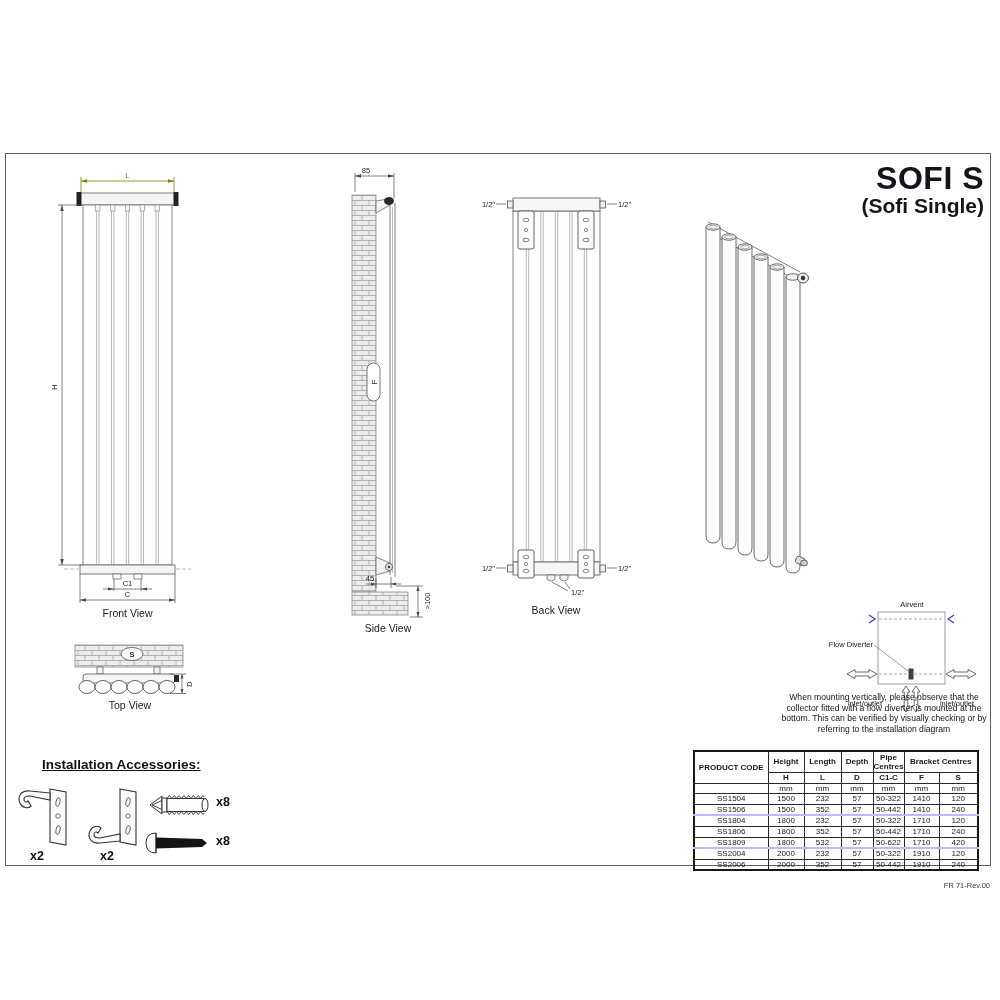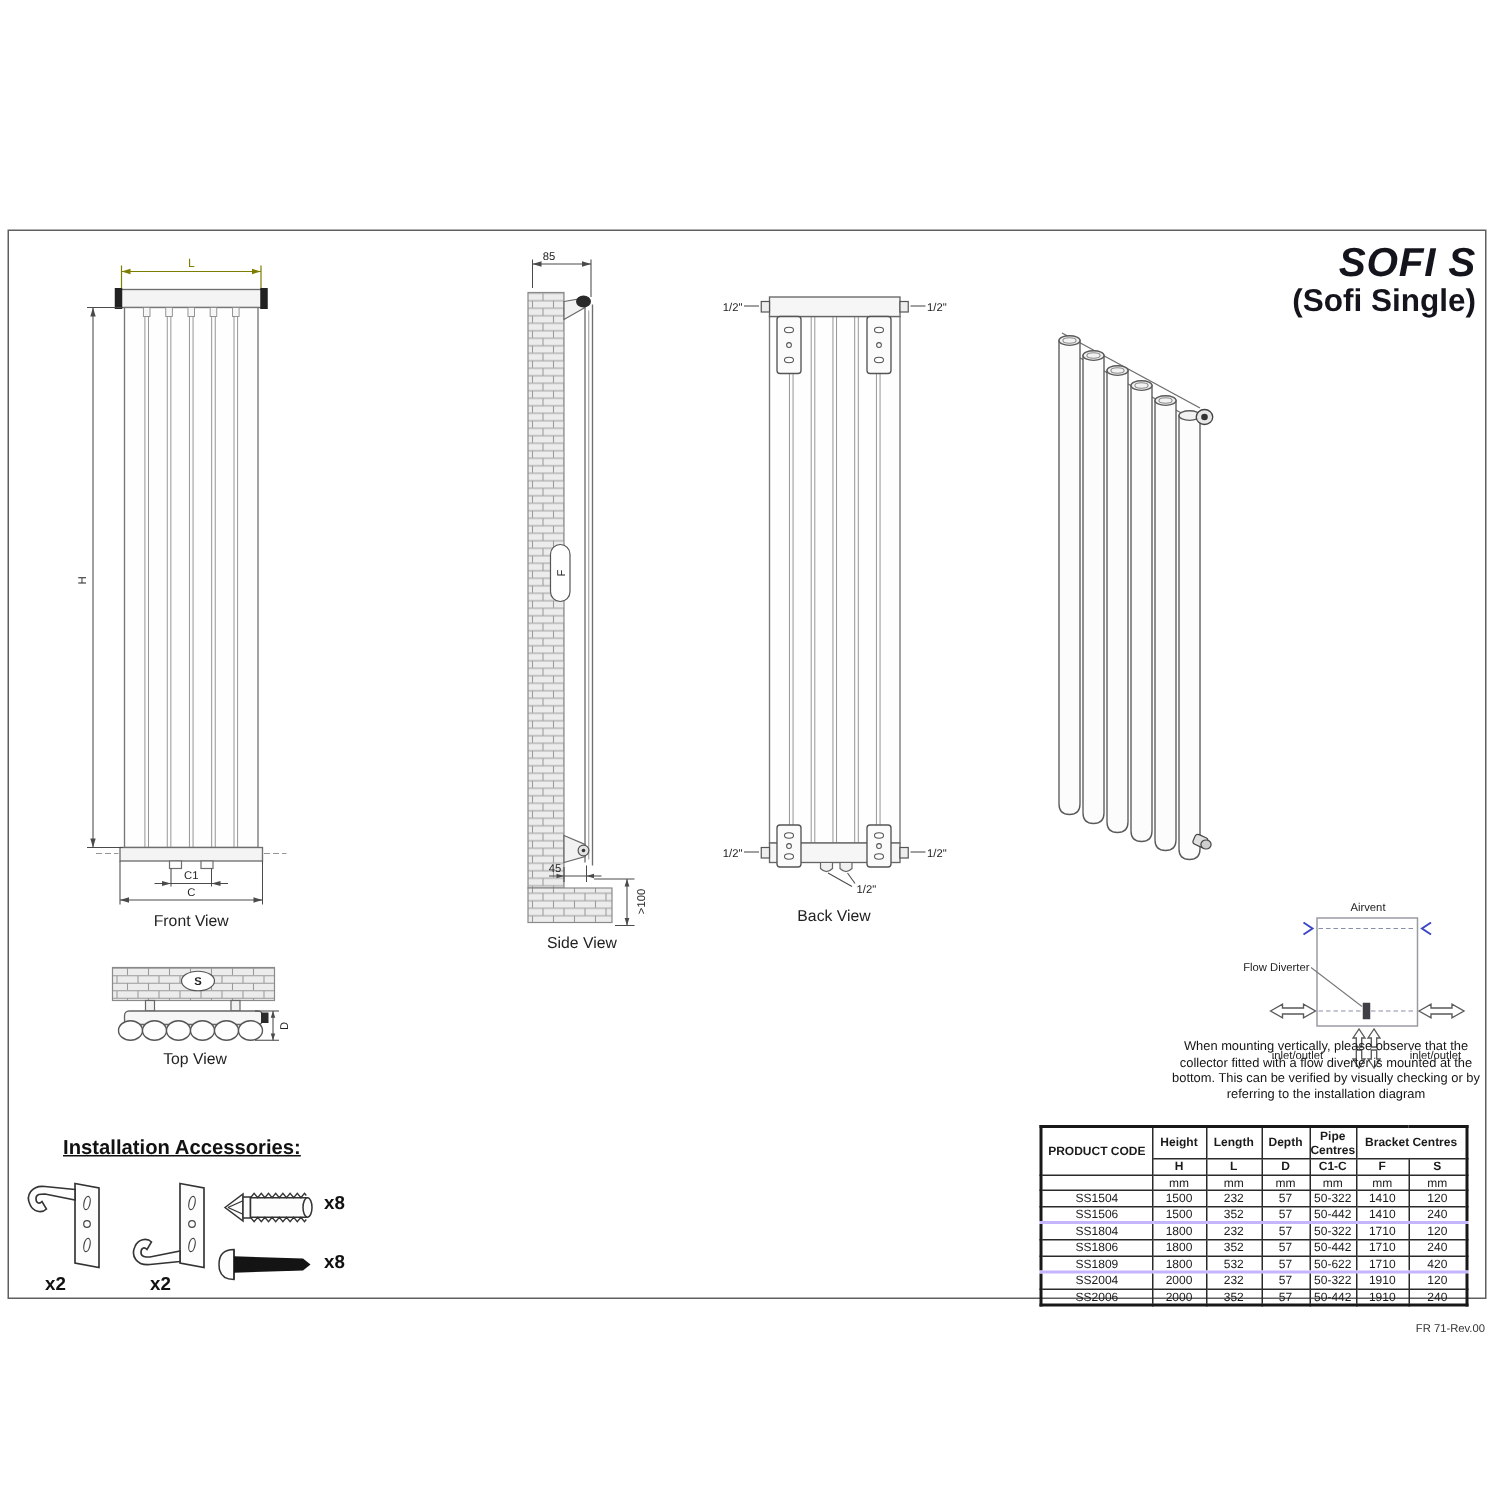"SOFI S" .title { font-size: 27px -> 32px; font-style: italic -> none }
